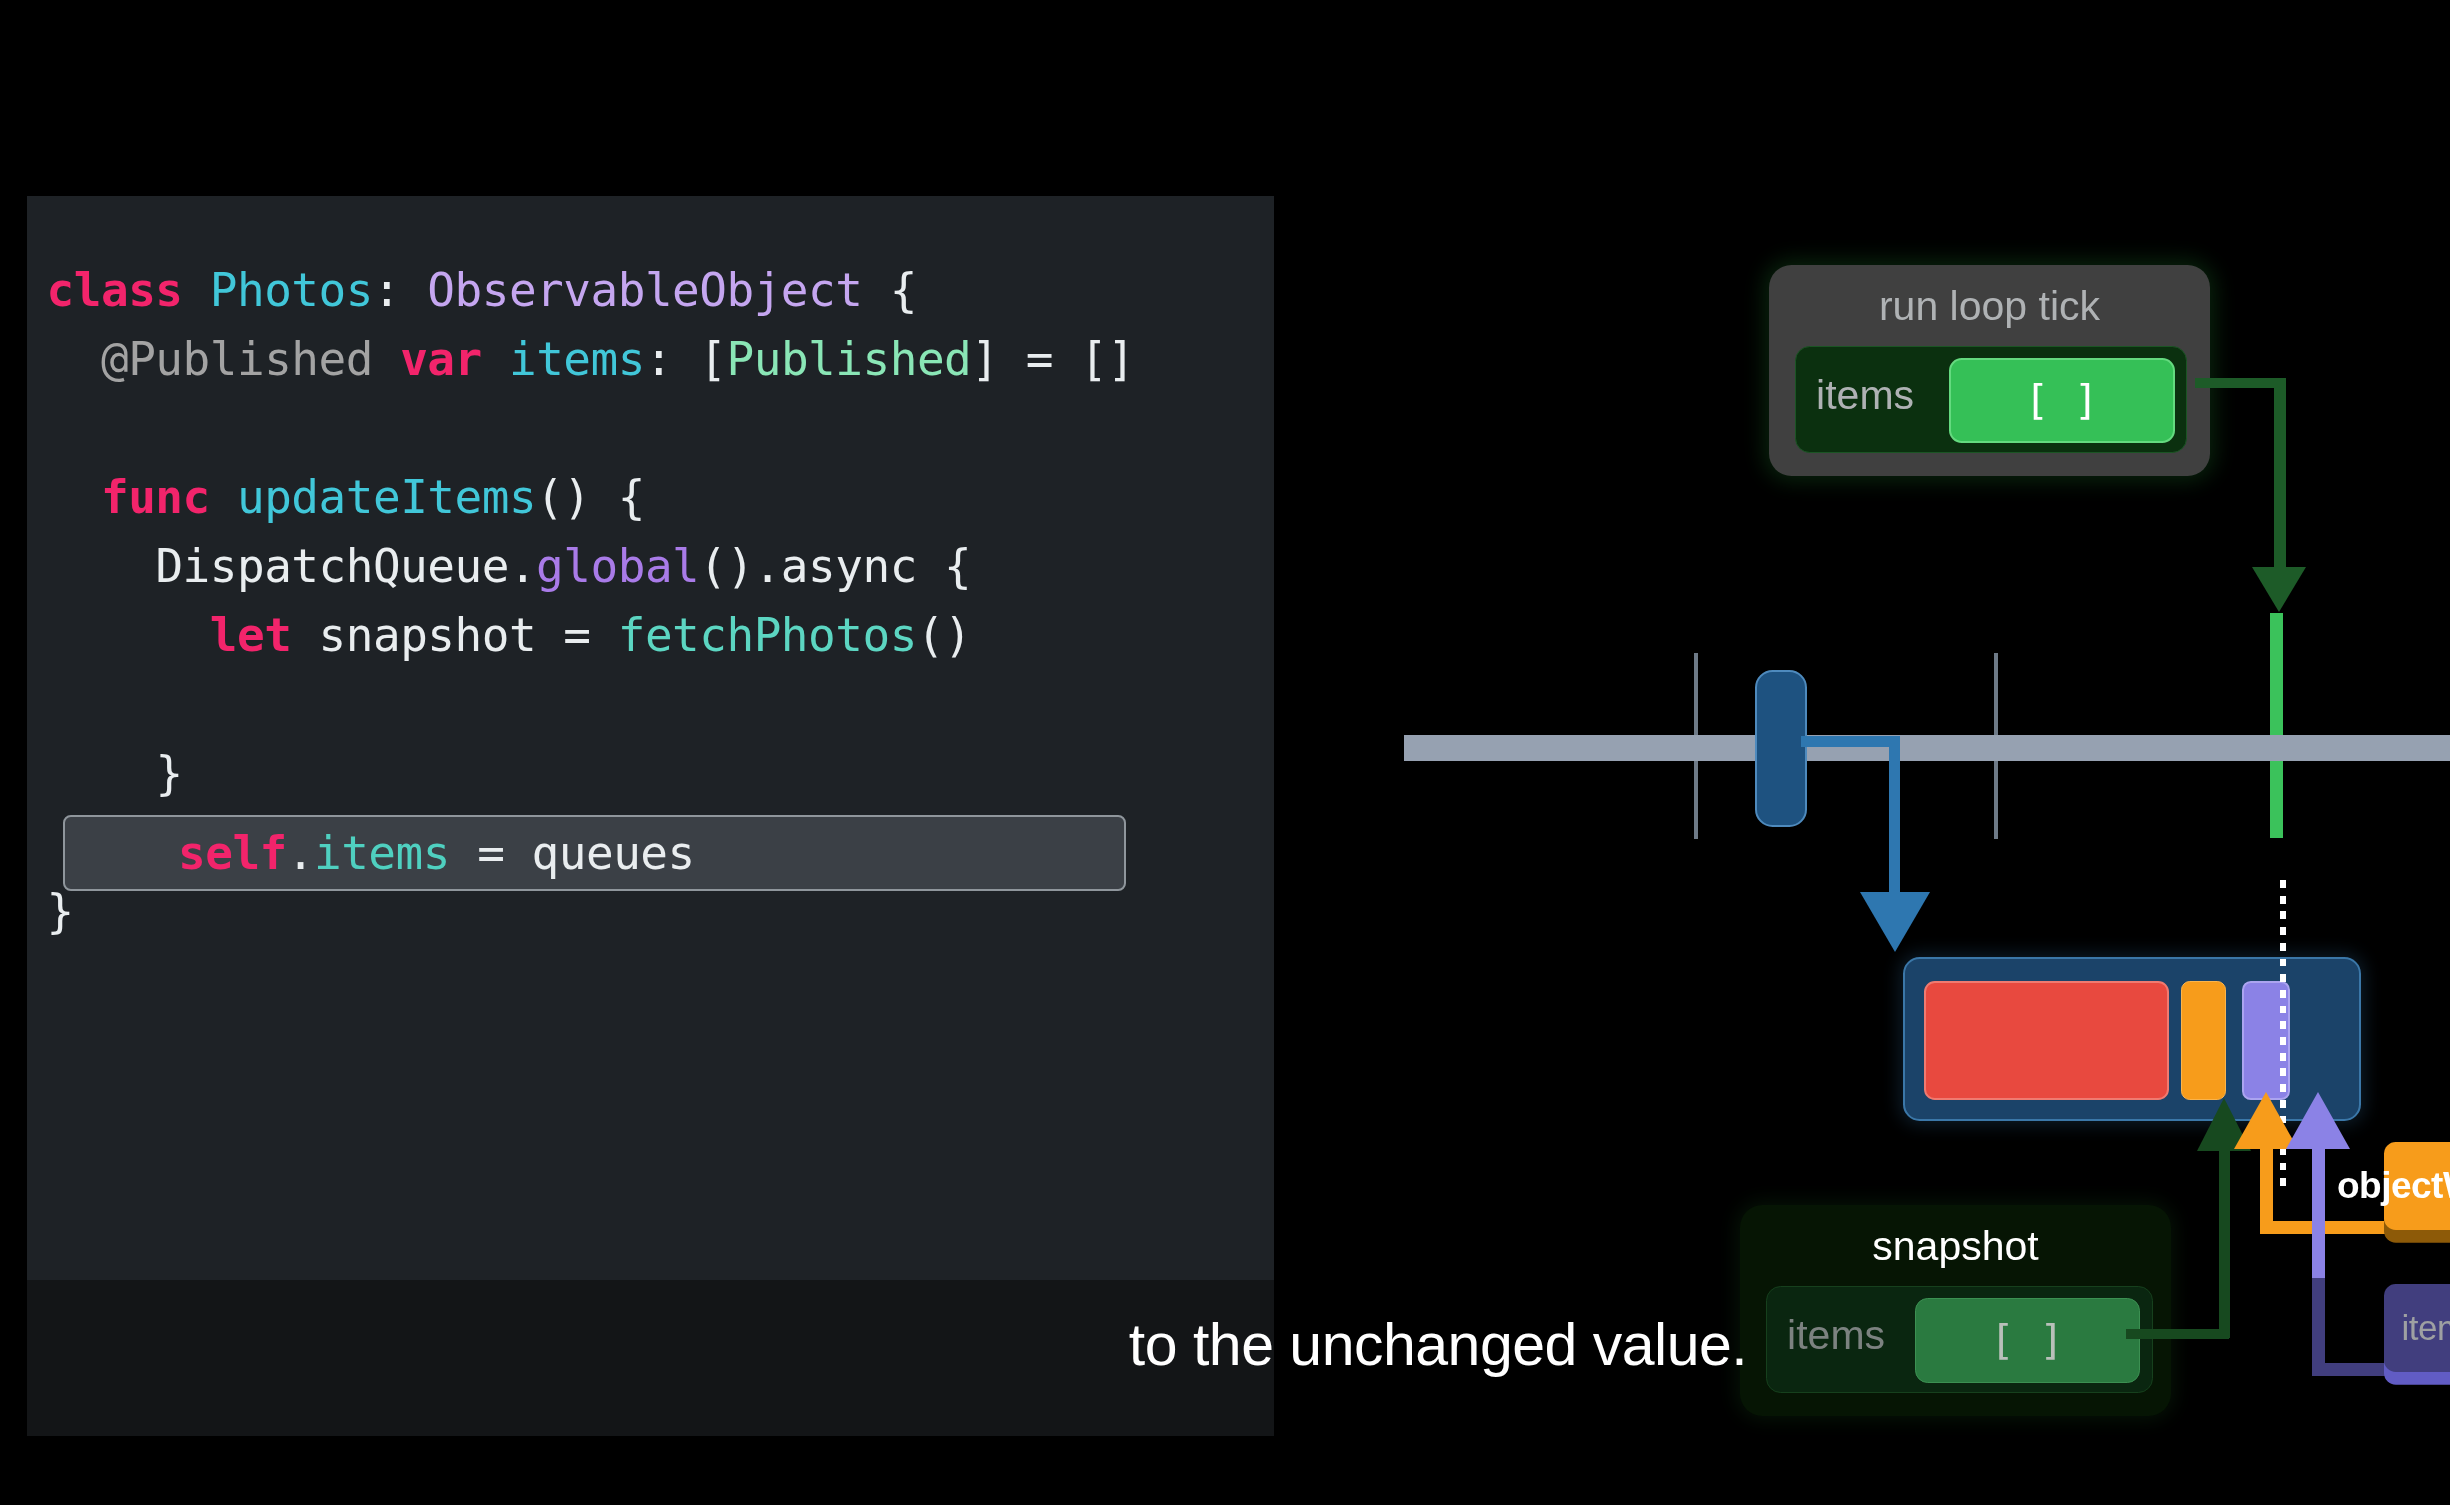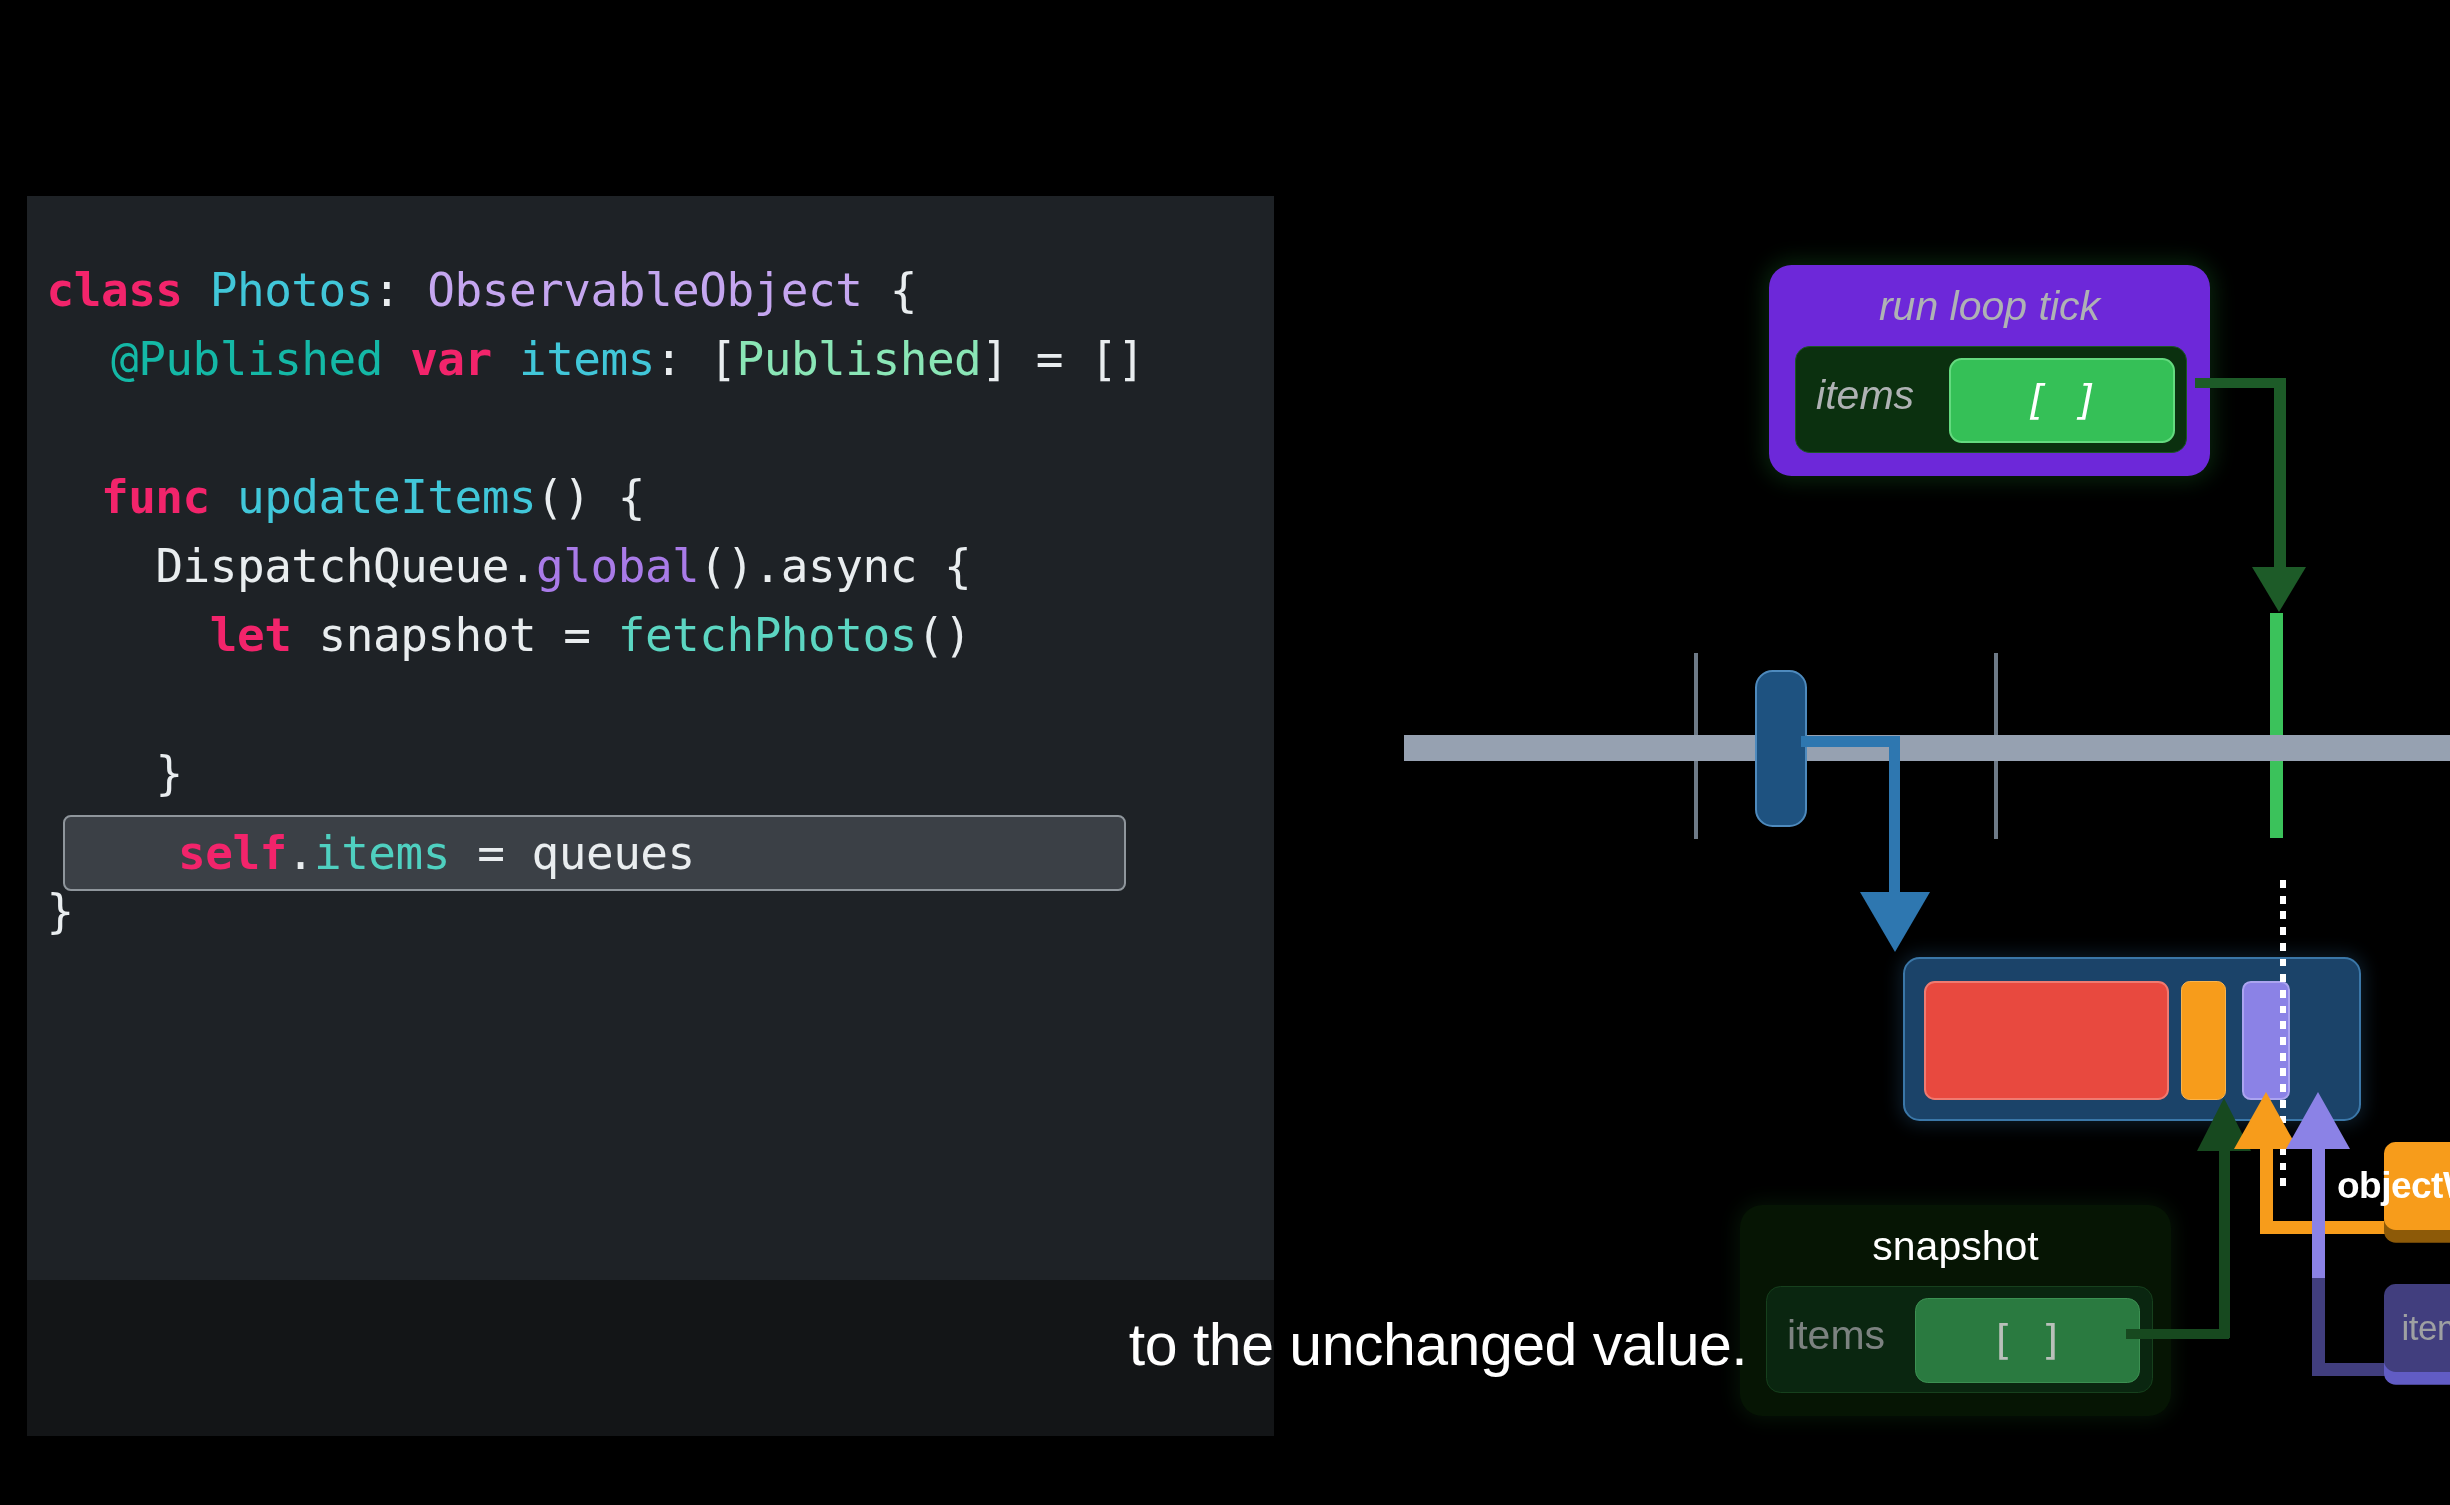"run loop tick" #runloop-box { background: #6d28d9 -> #404040; font-style: italic -> none }
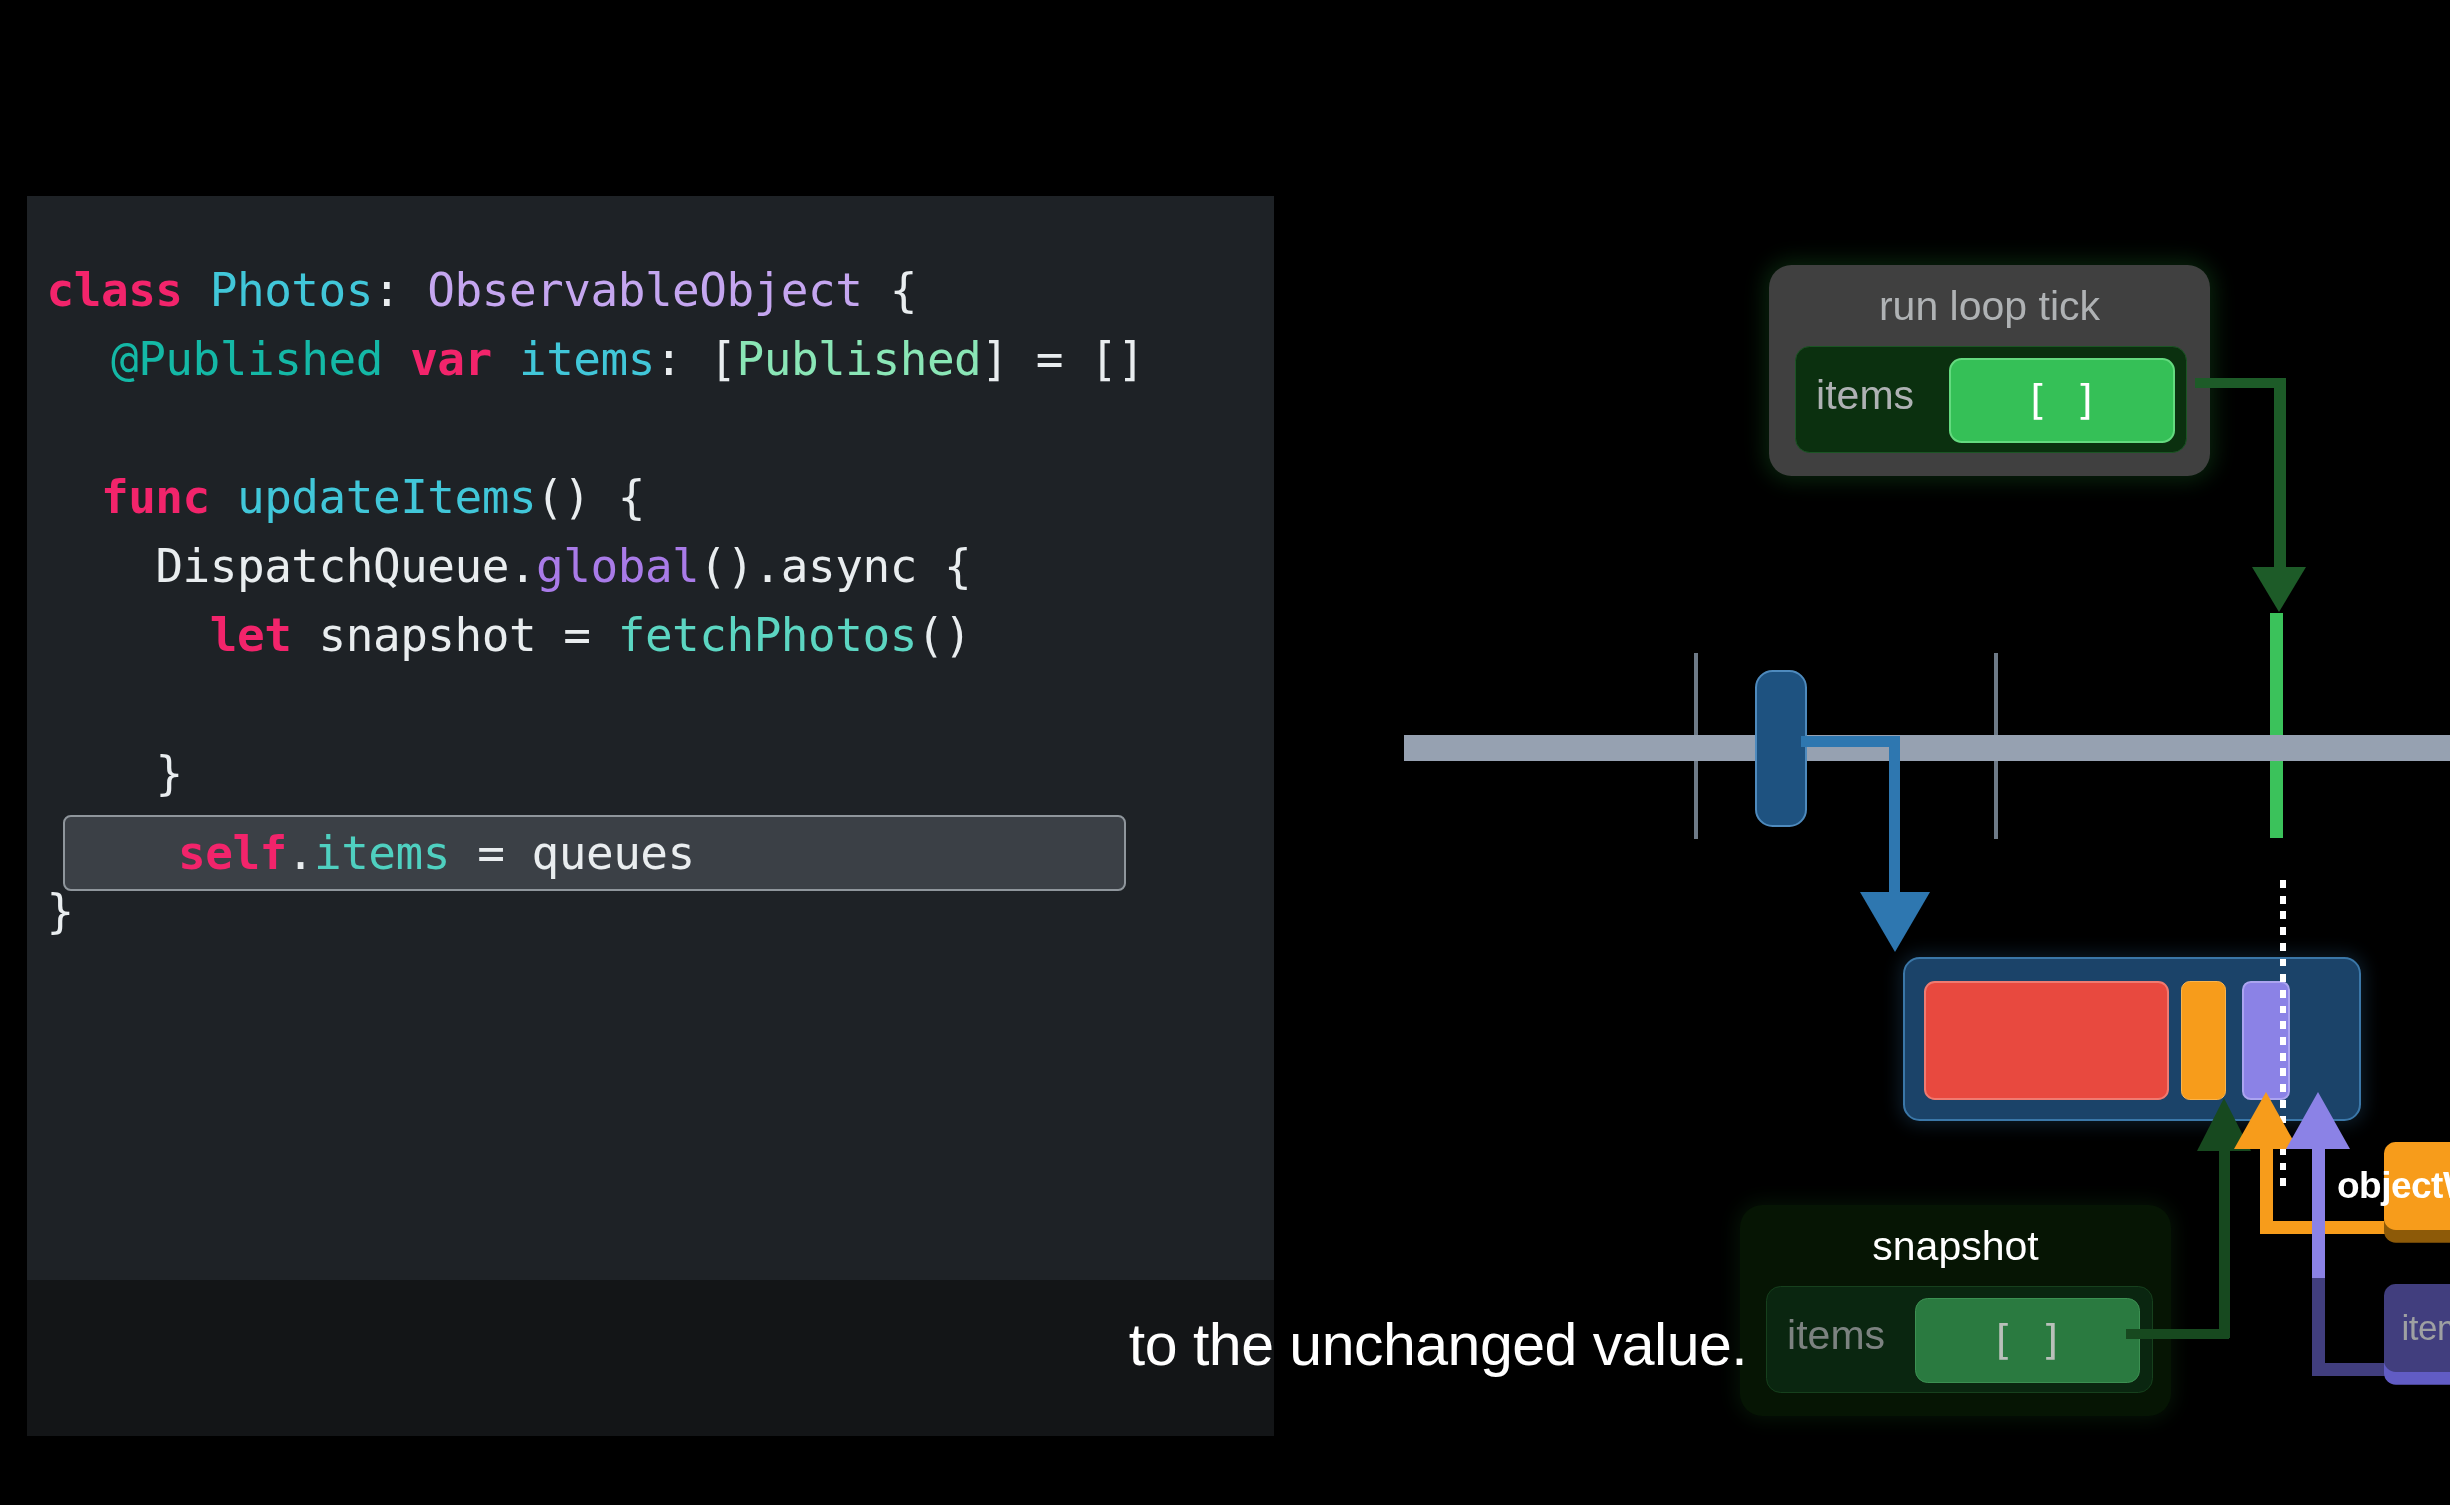"@Published" .attr { color: #14b8a6 -> #a3a3a3; margin-left: 10px -> none }
